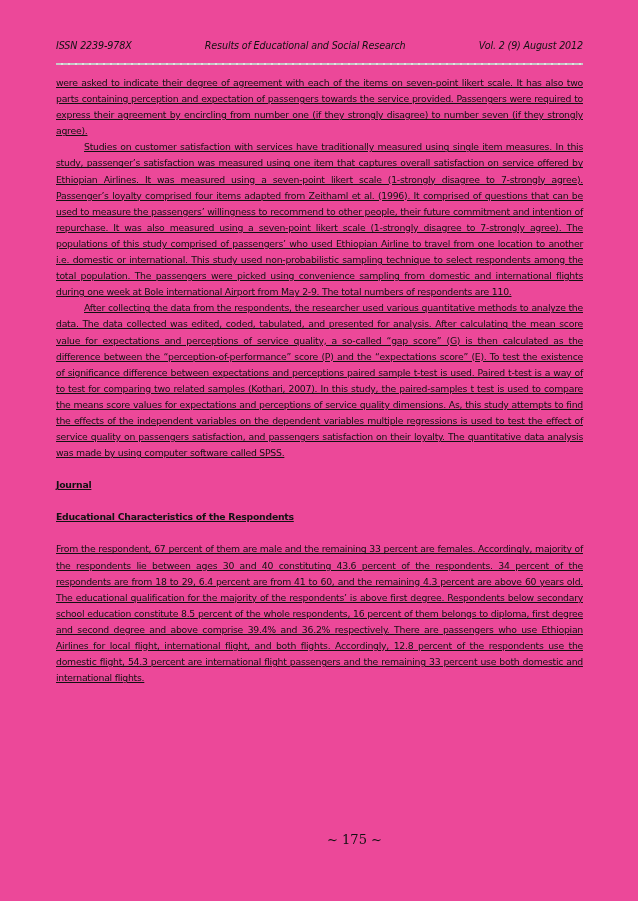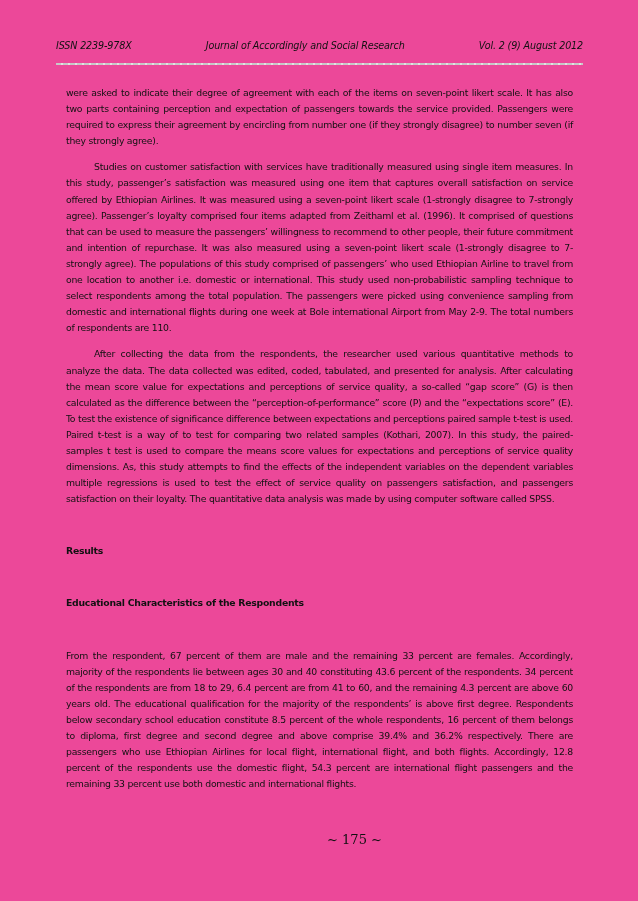"Journal of Accordingly and Social" span { text: Journal of Accordingly -> Results of Educational }
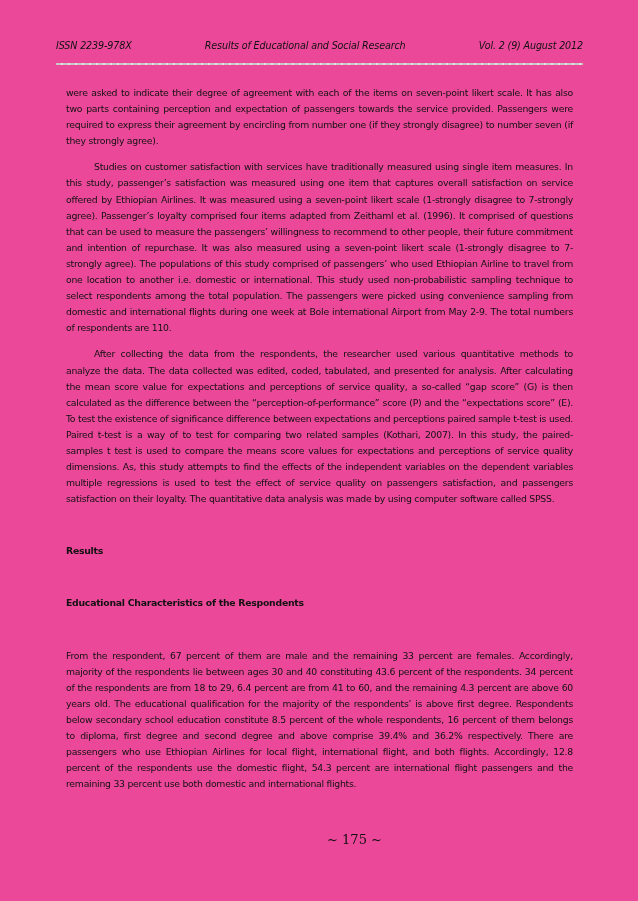"were asked to indicate their" .body-text p { margin: 10px -> 0; text-decoration: none -> underline }
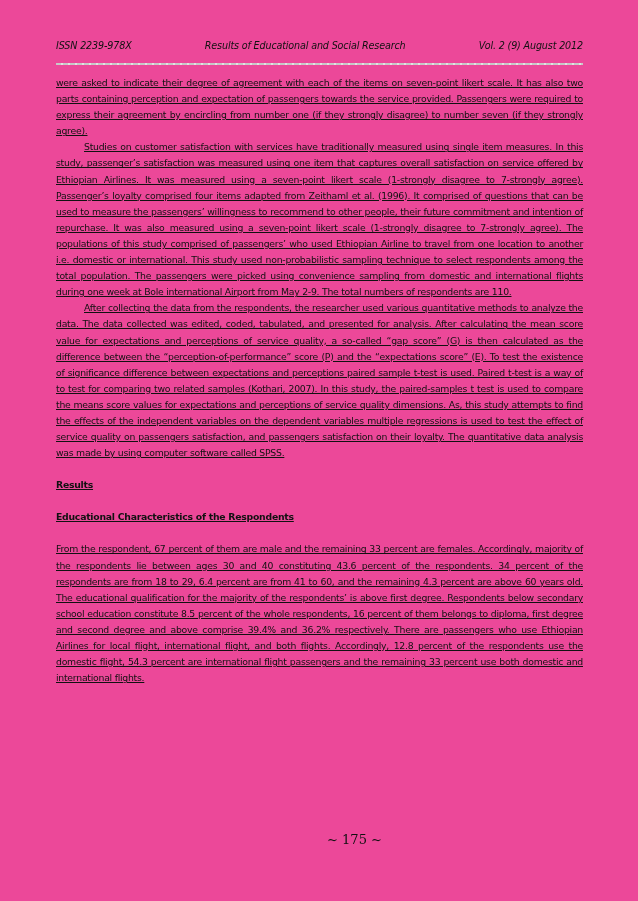"Results" p.heading { text: Results -> Journal }
